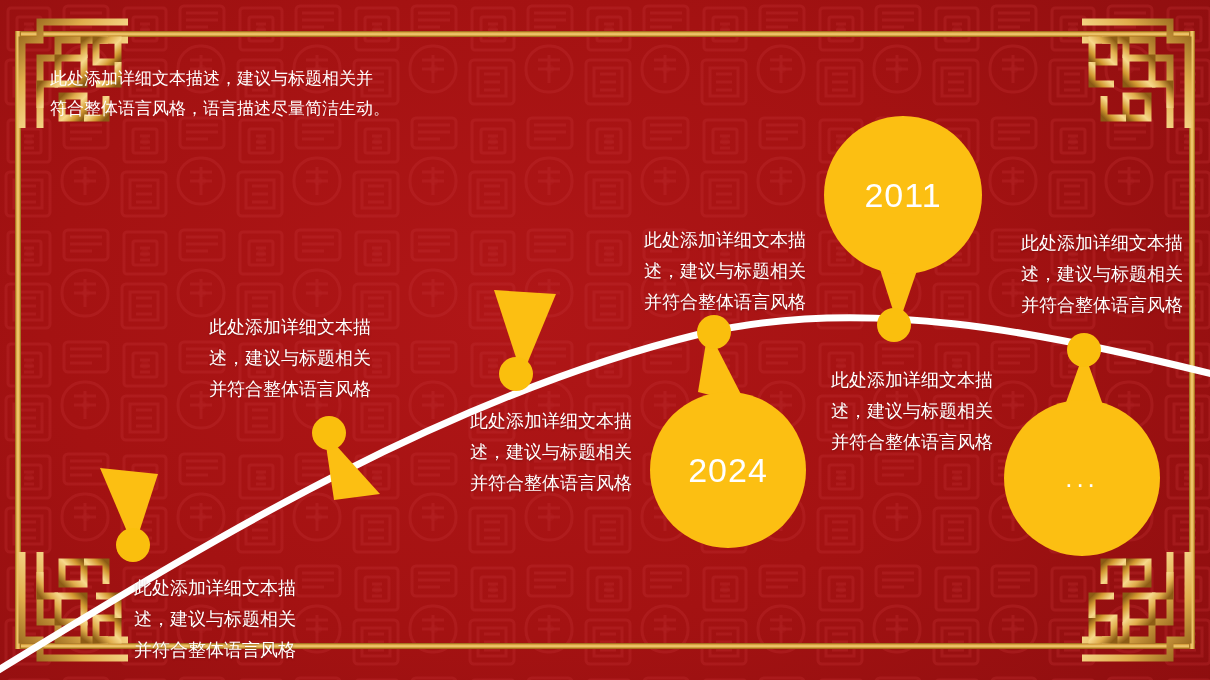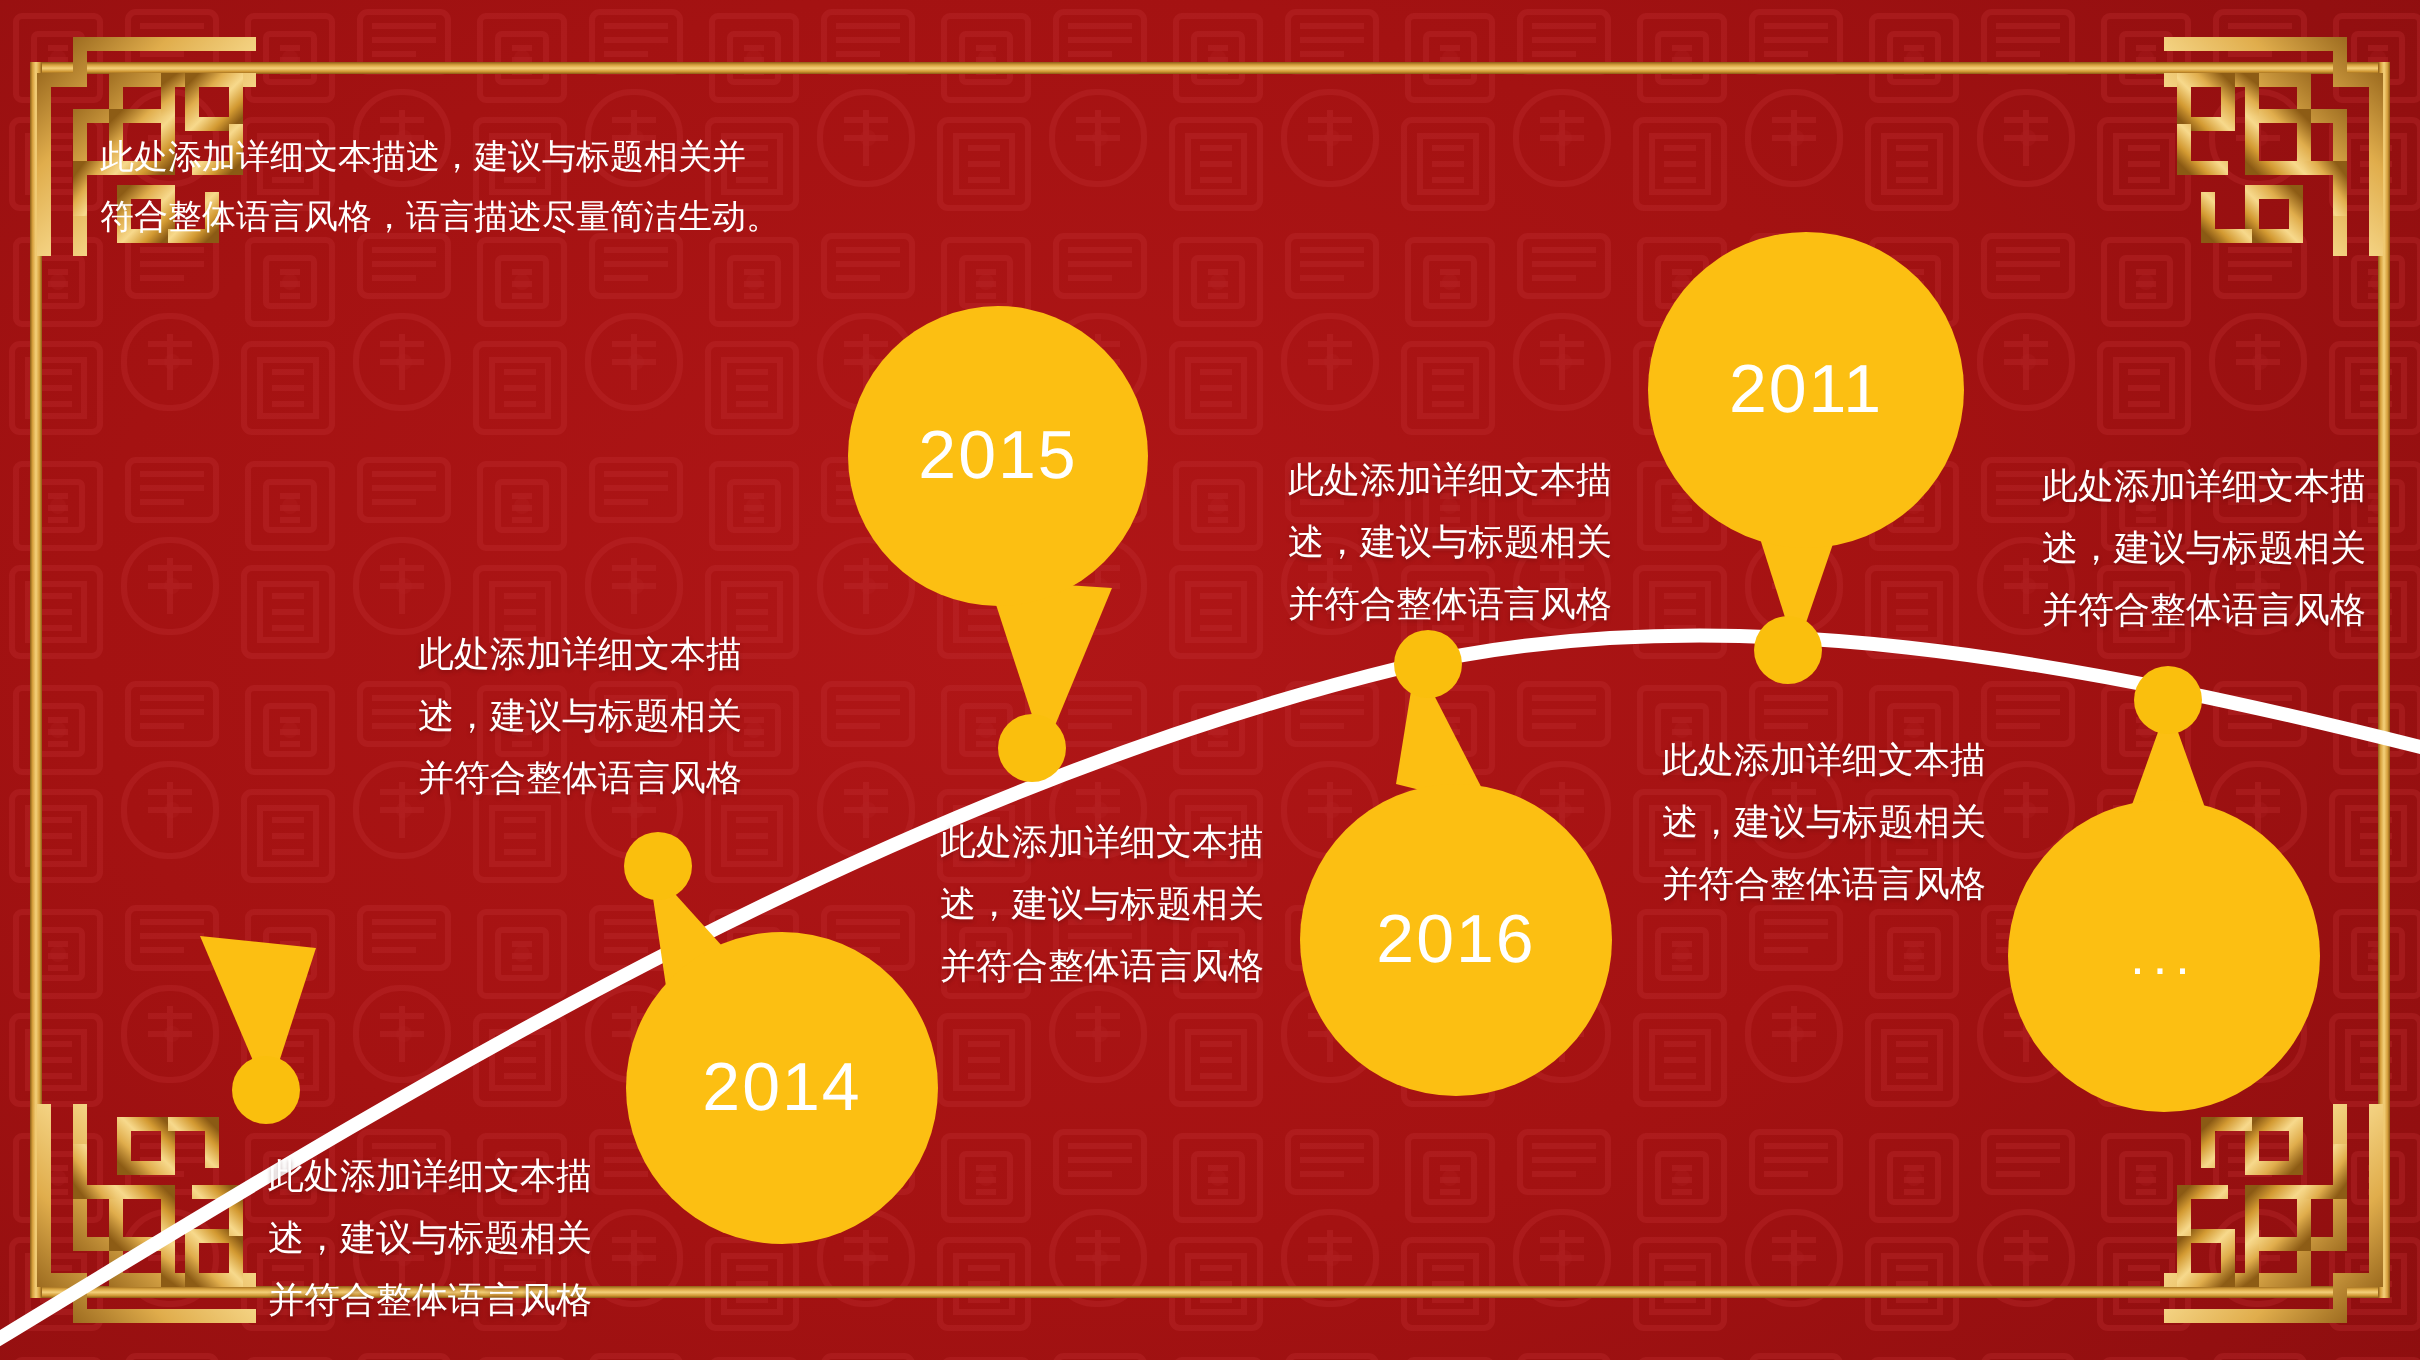"2015" div.bubble { html: <div> <span>2015</span> </div> -> none }
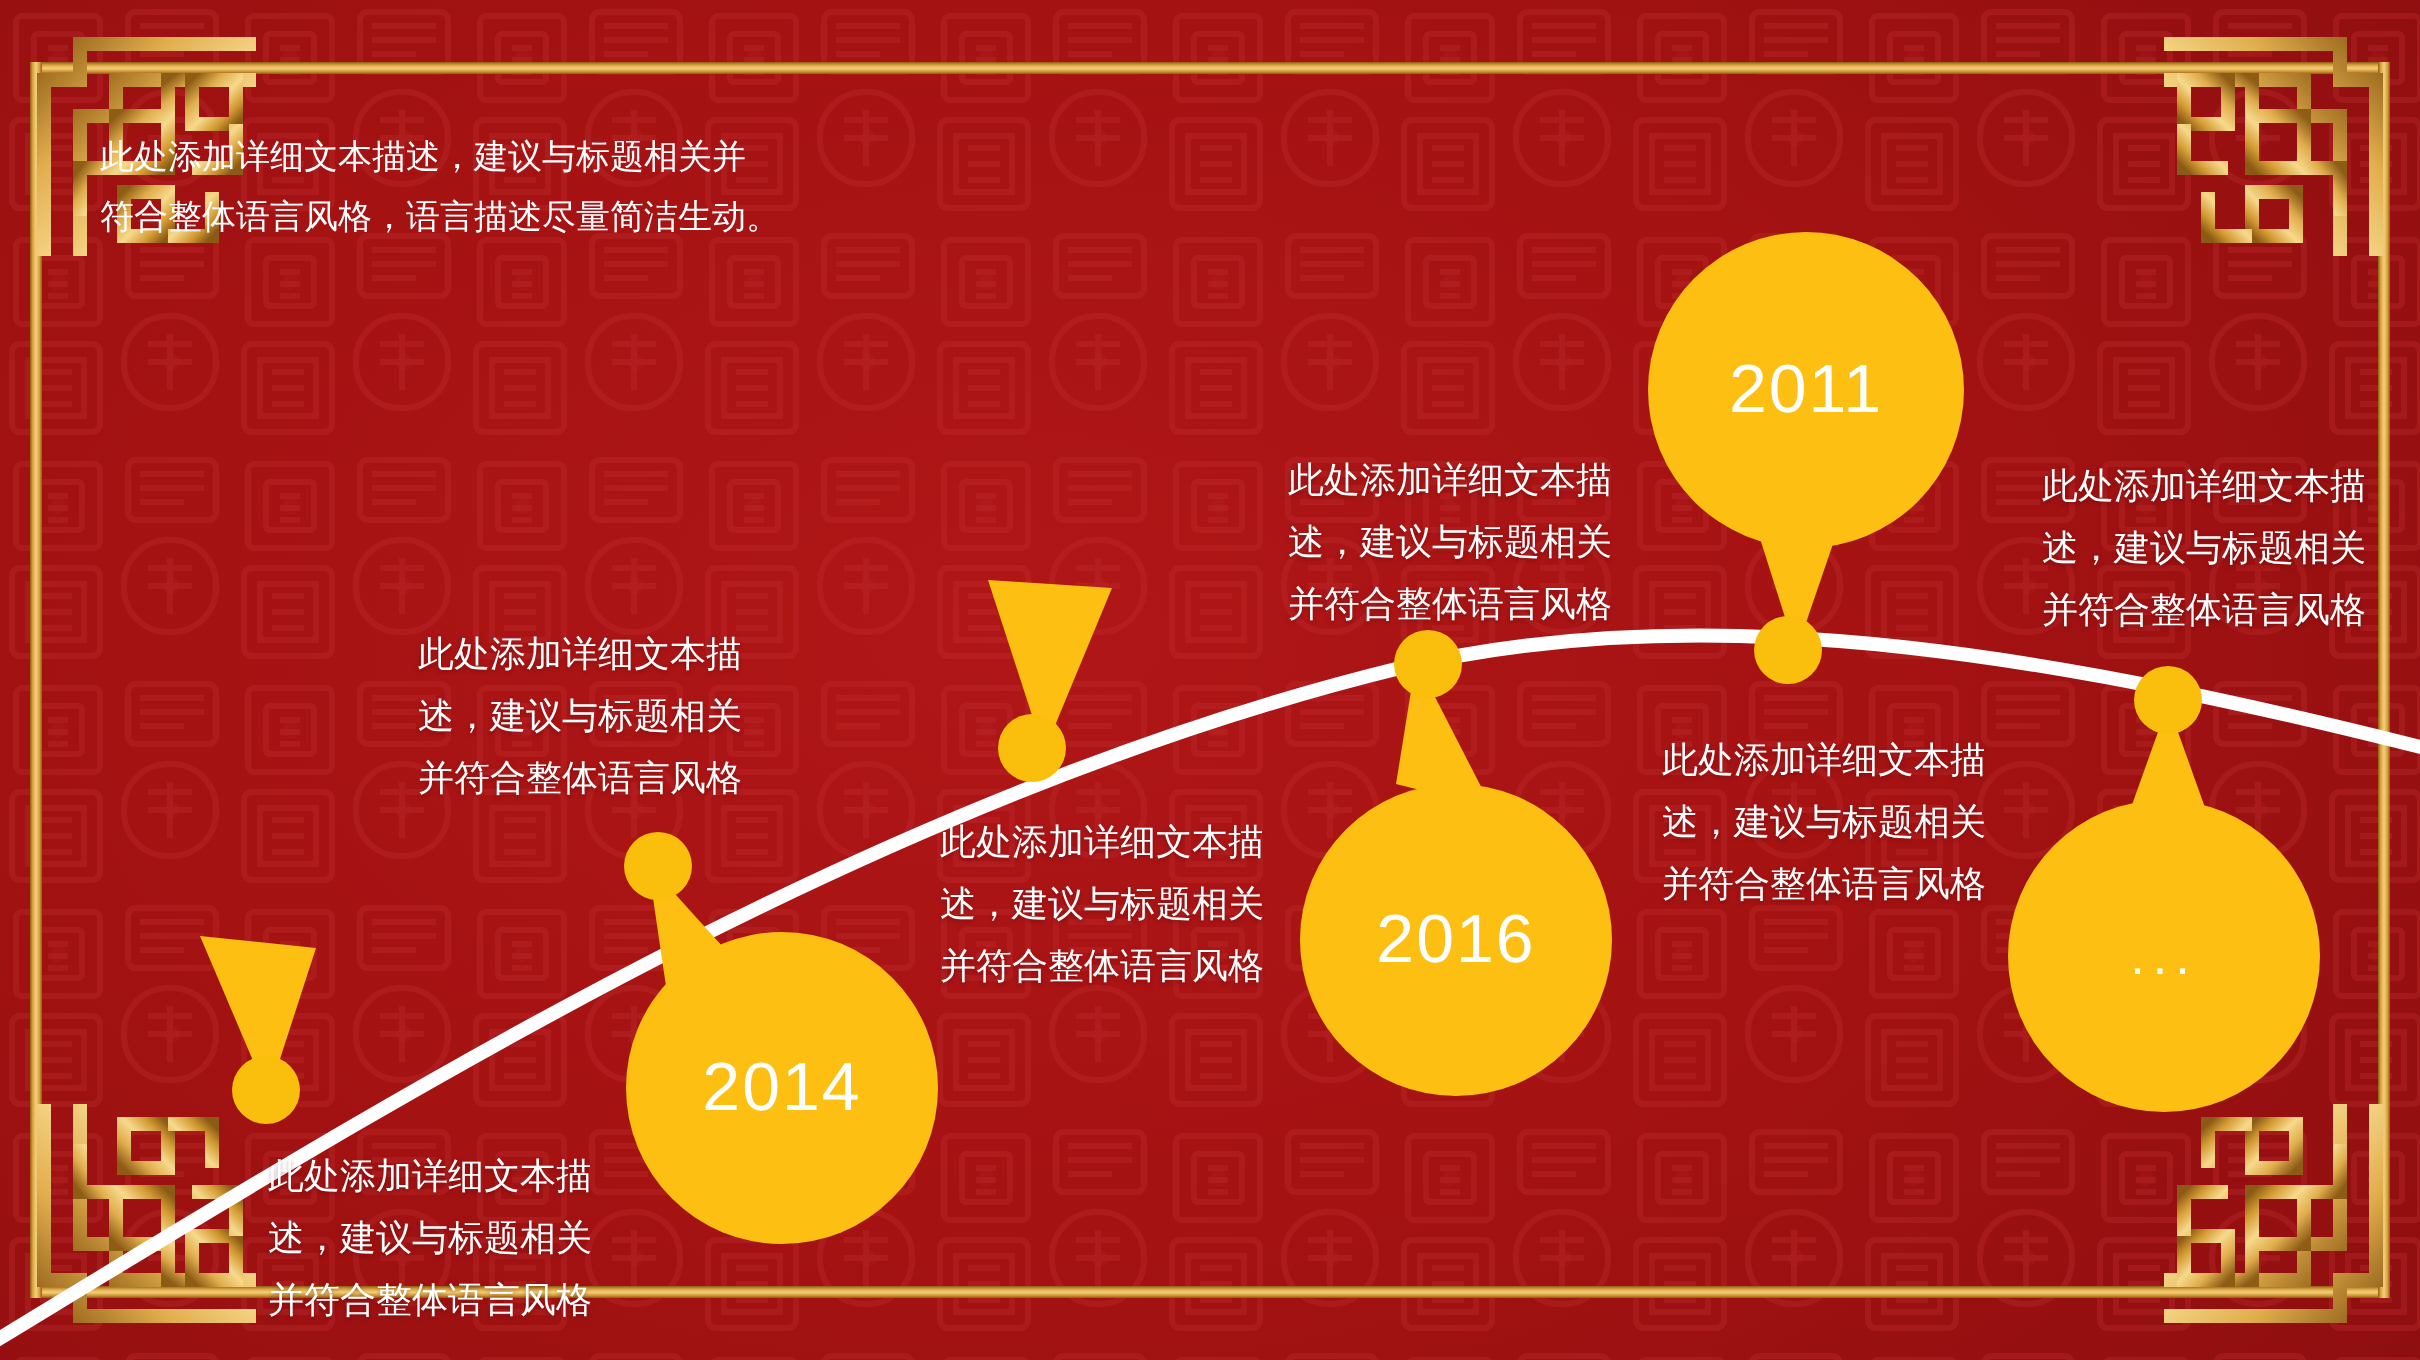"2016" span.bubble-label { text: 2016 -> 2024 }
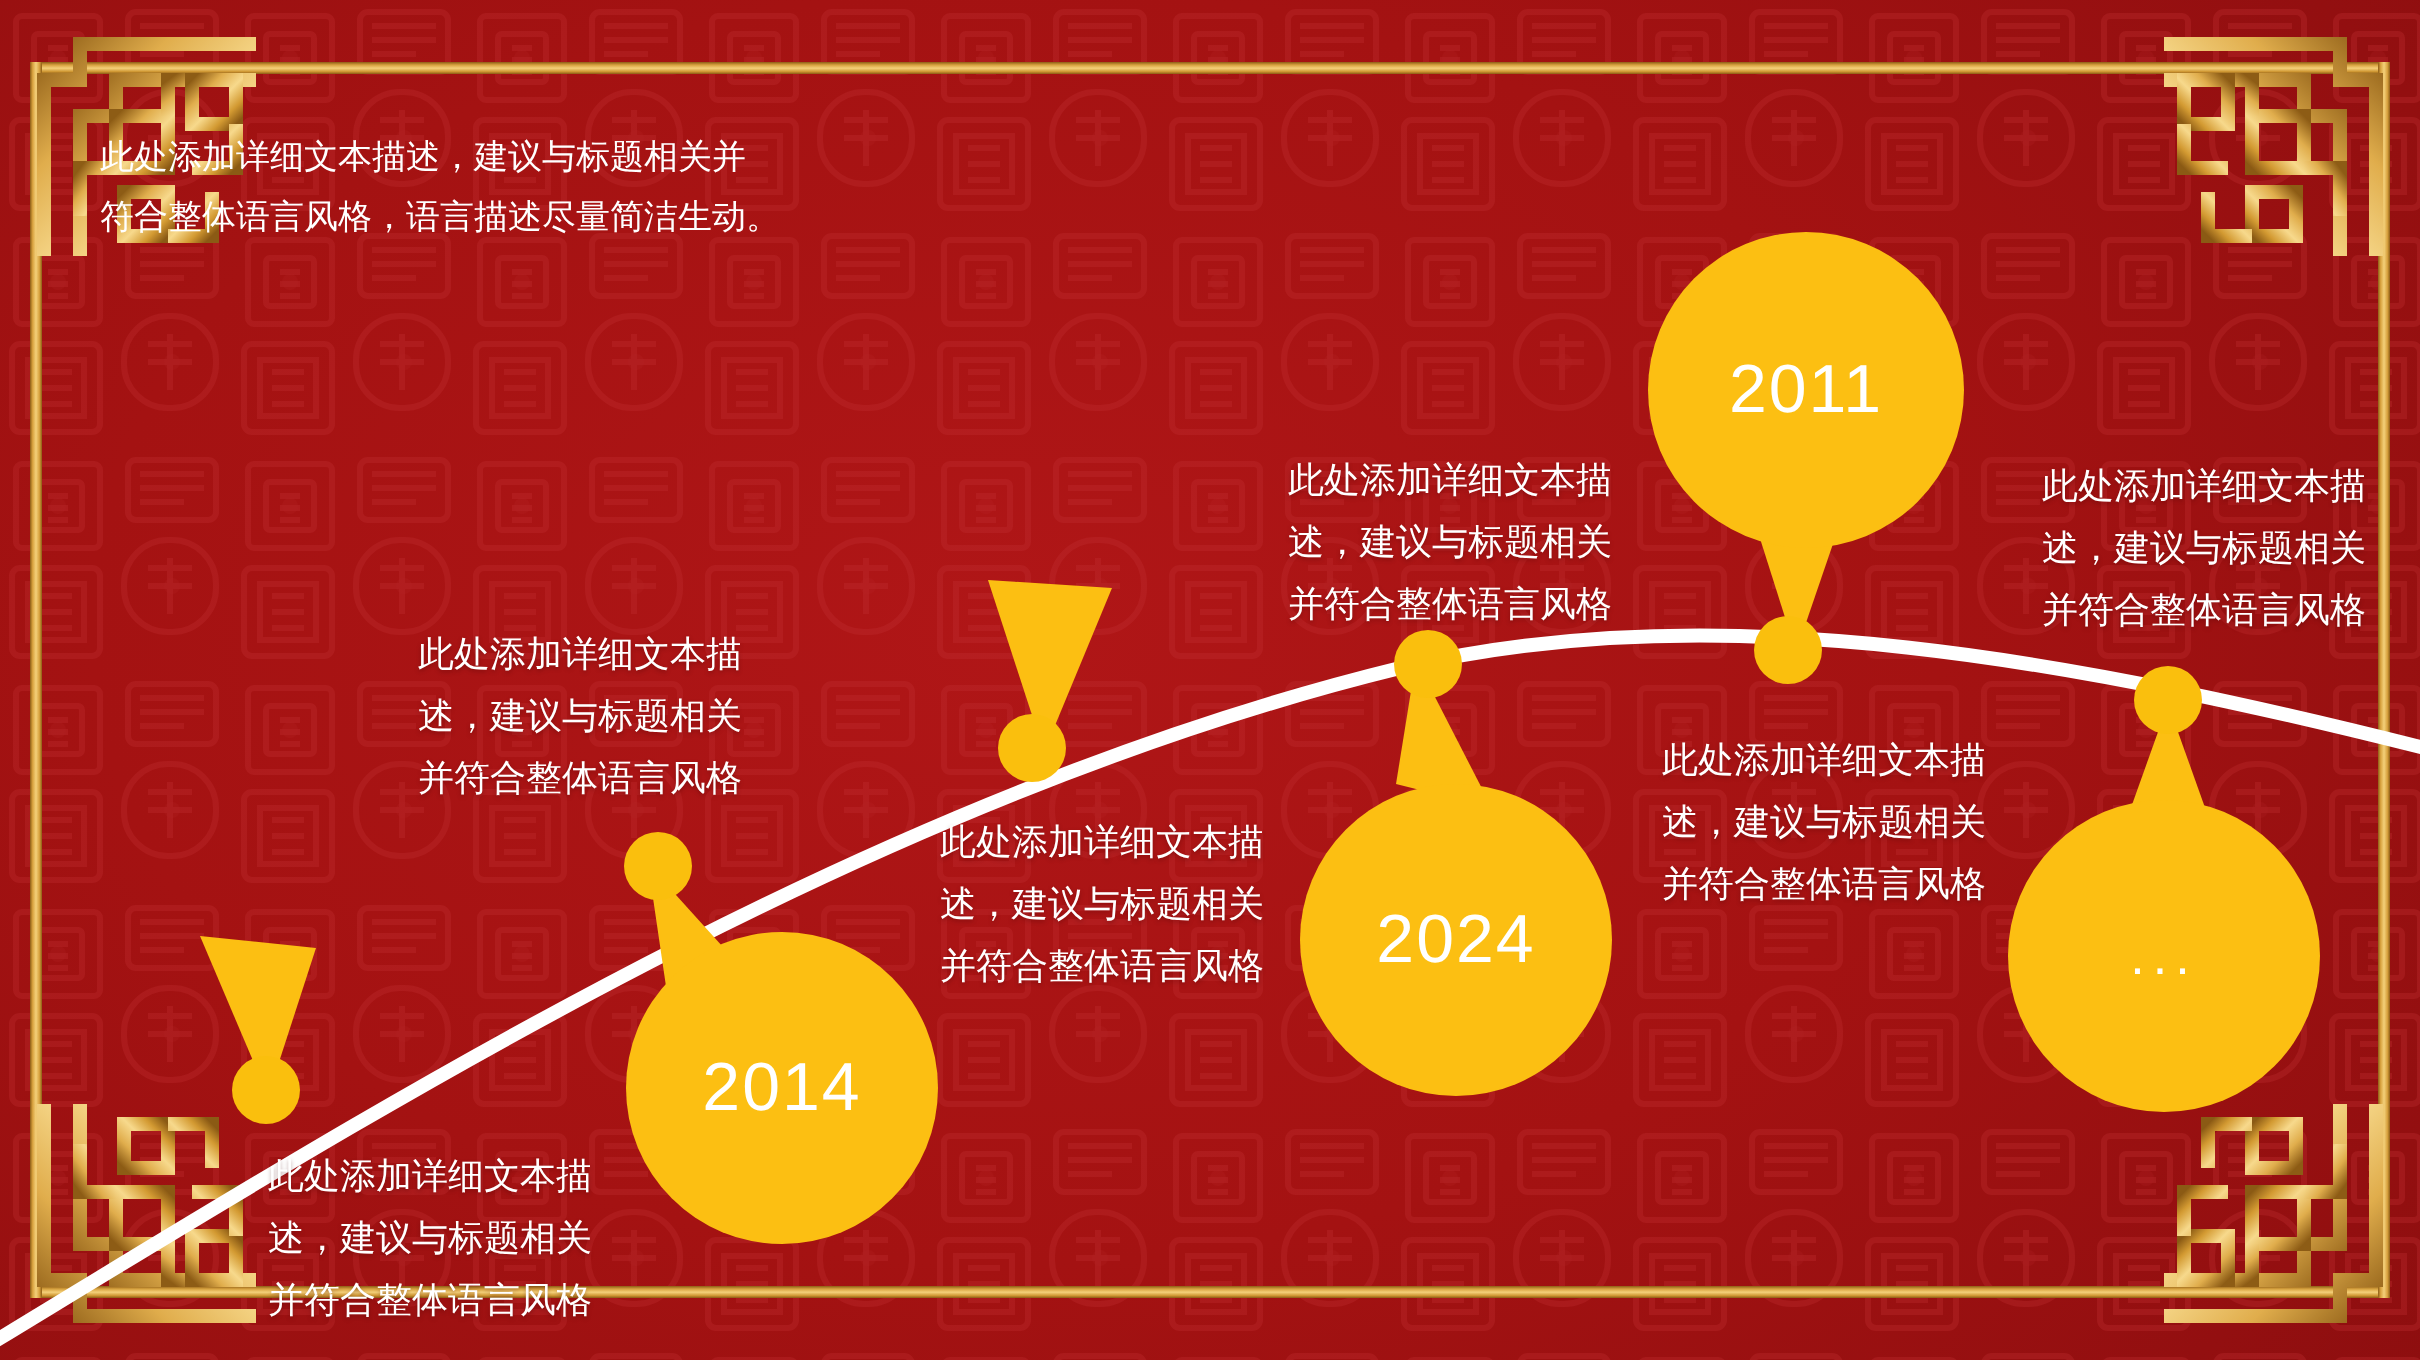"2014" div.bubble { html: <div> <span>2014</span> </div> -> none }
